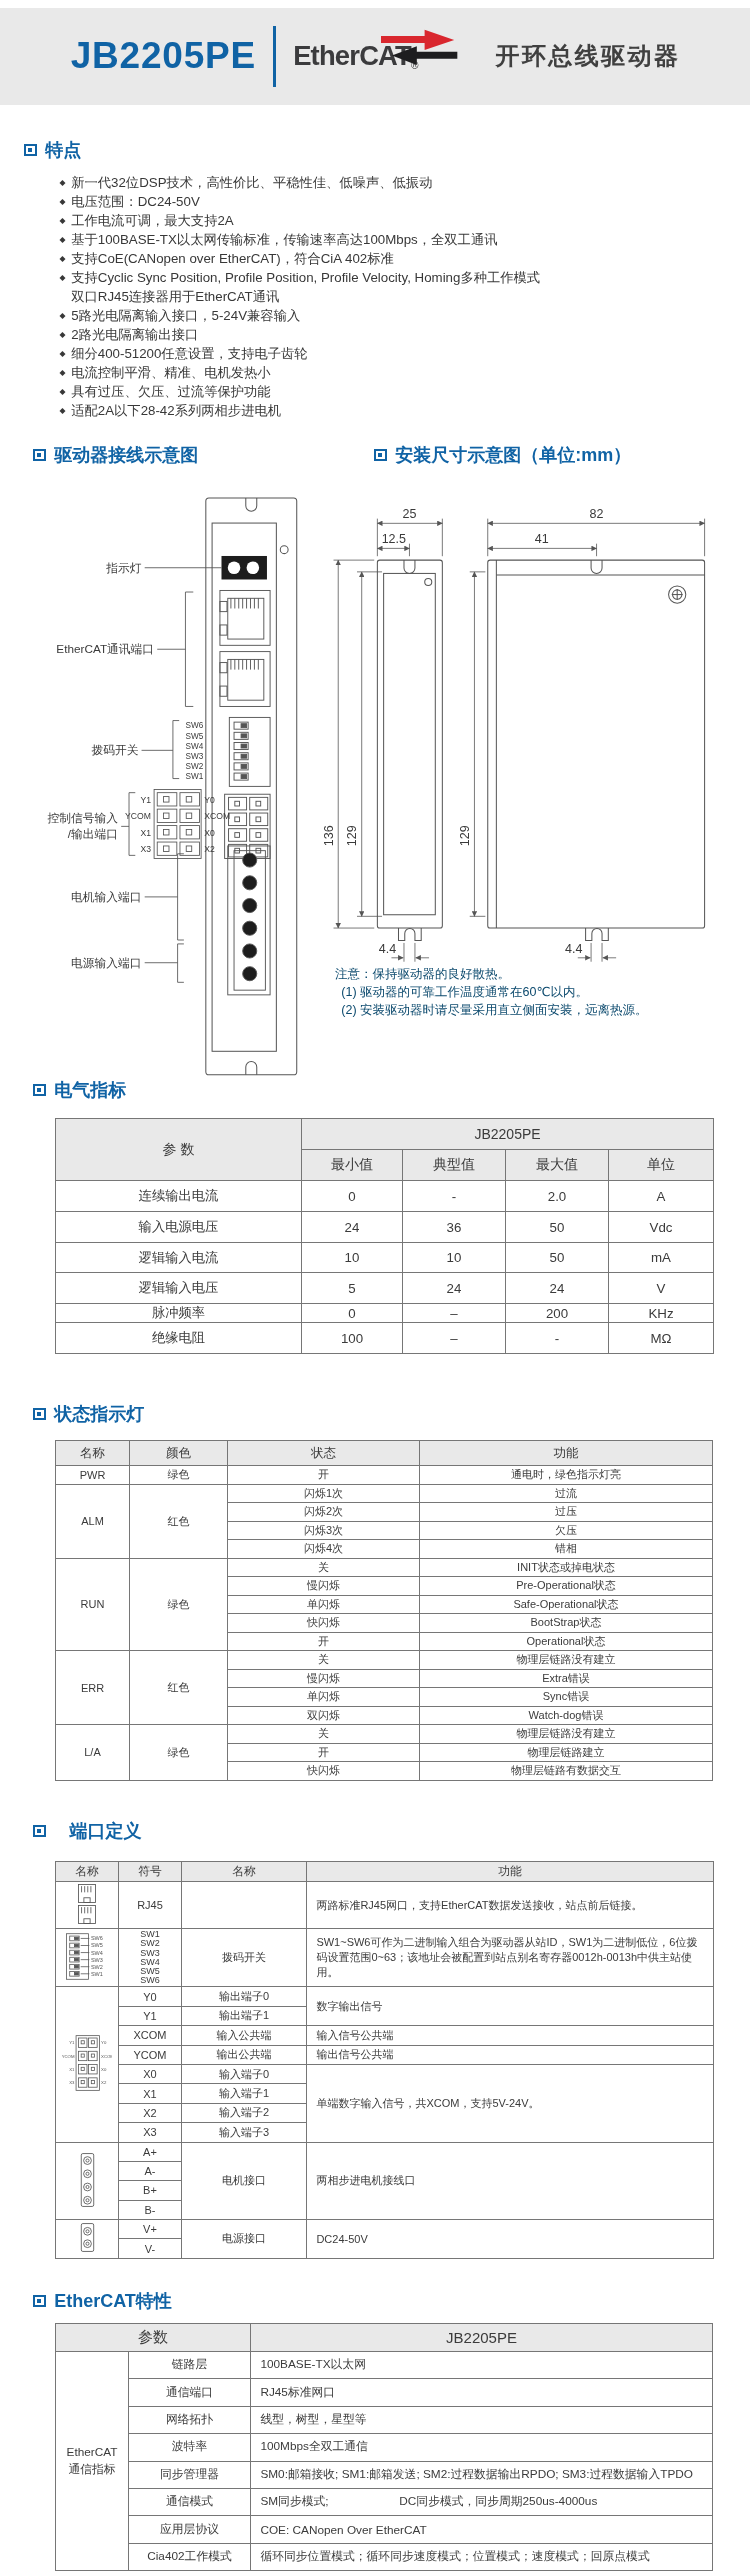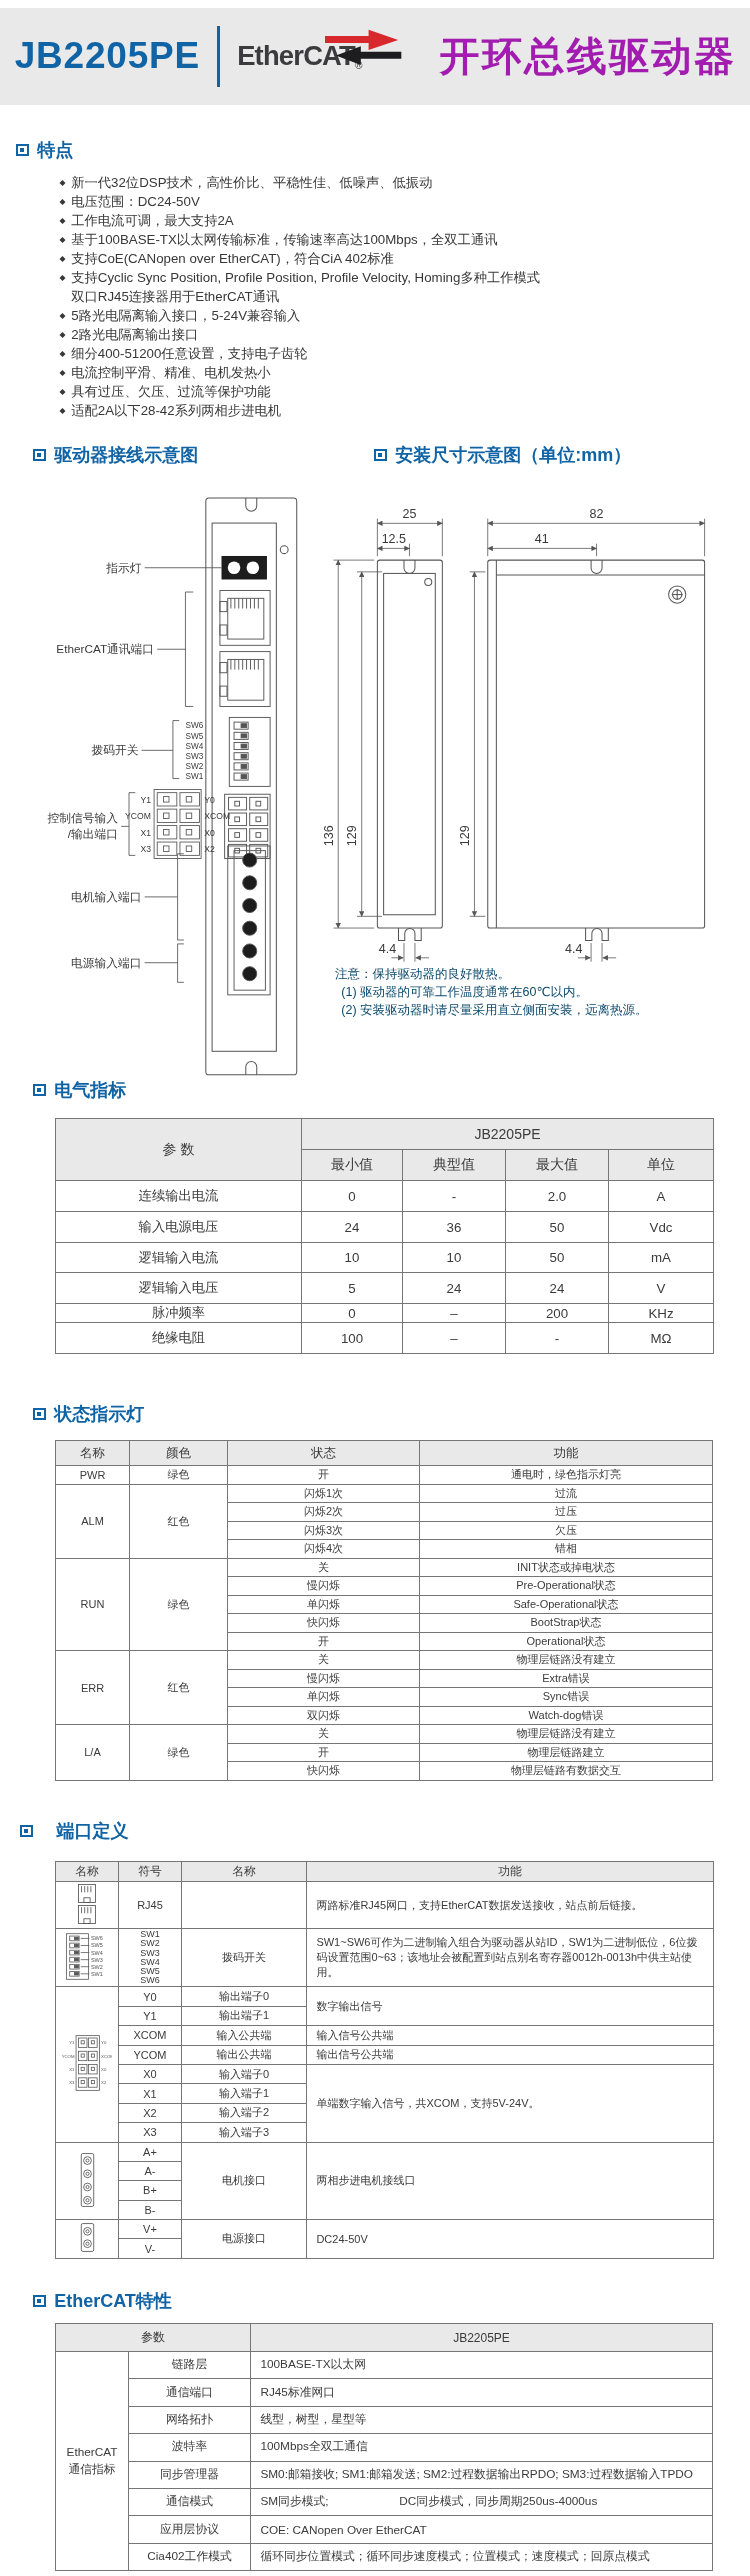"开环总线驱动器" .subtitle { color: #a21caf -> #404040; font-size: 40px -> 24px }
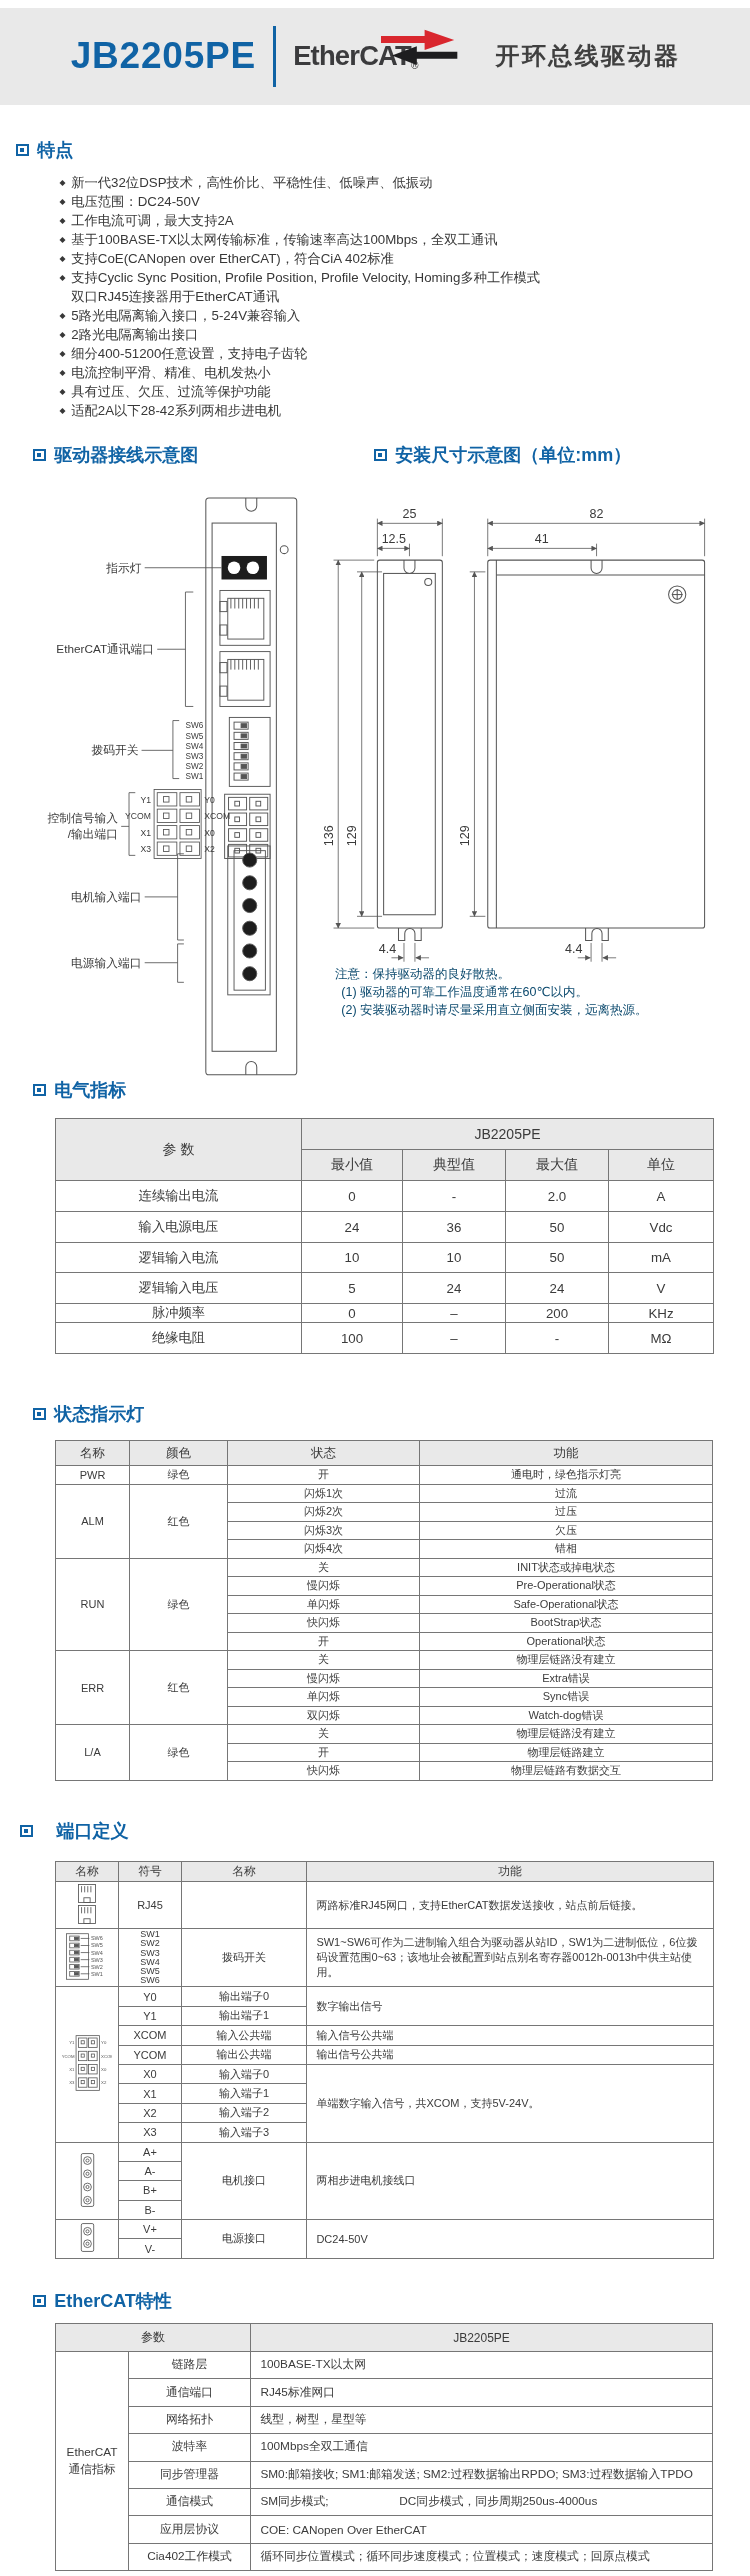"特点" div.sec-title { left: 16px -> 24px }
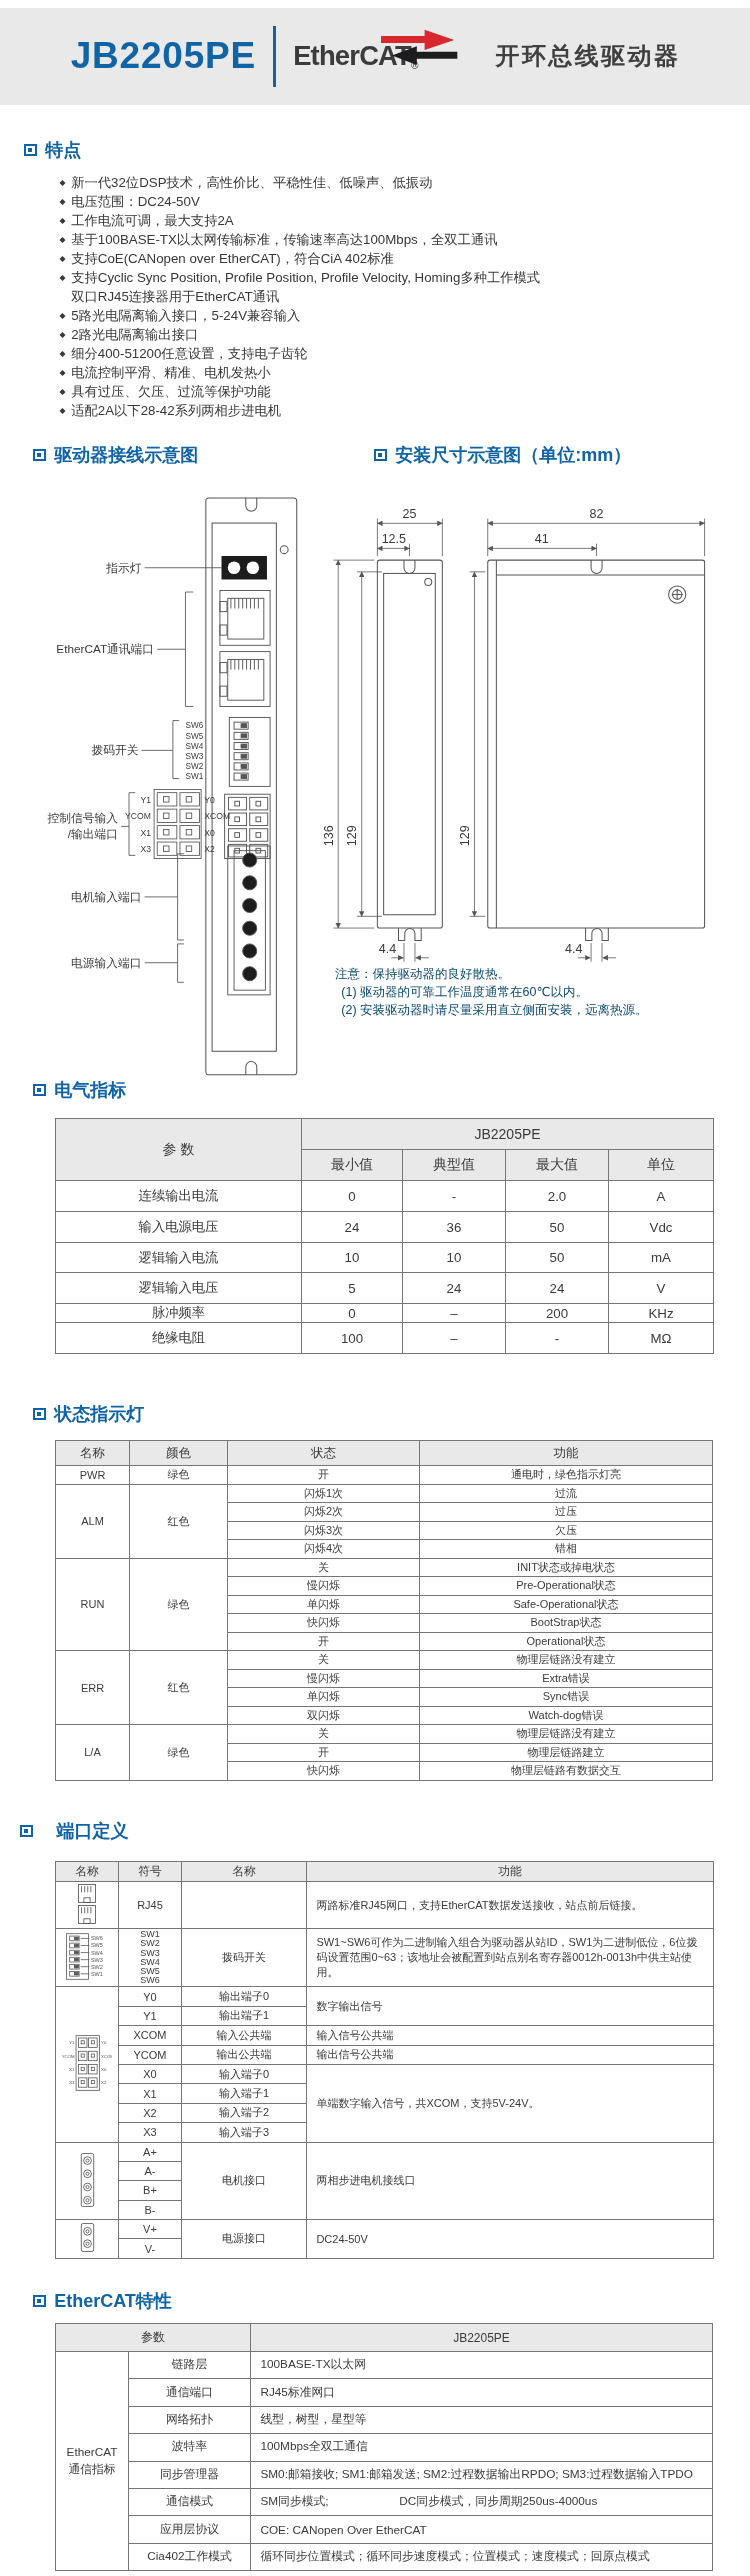"端口定义" div.sec-title { left: 20px -> 33px }
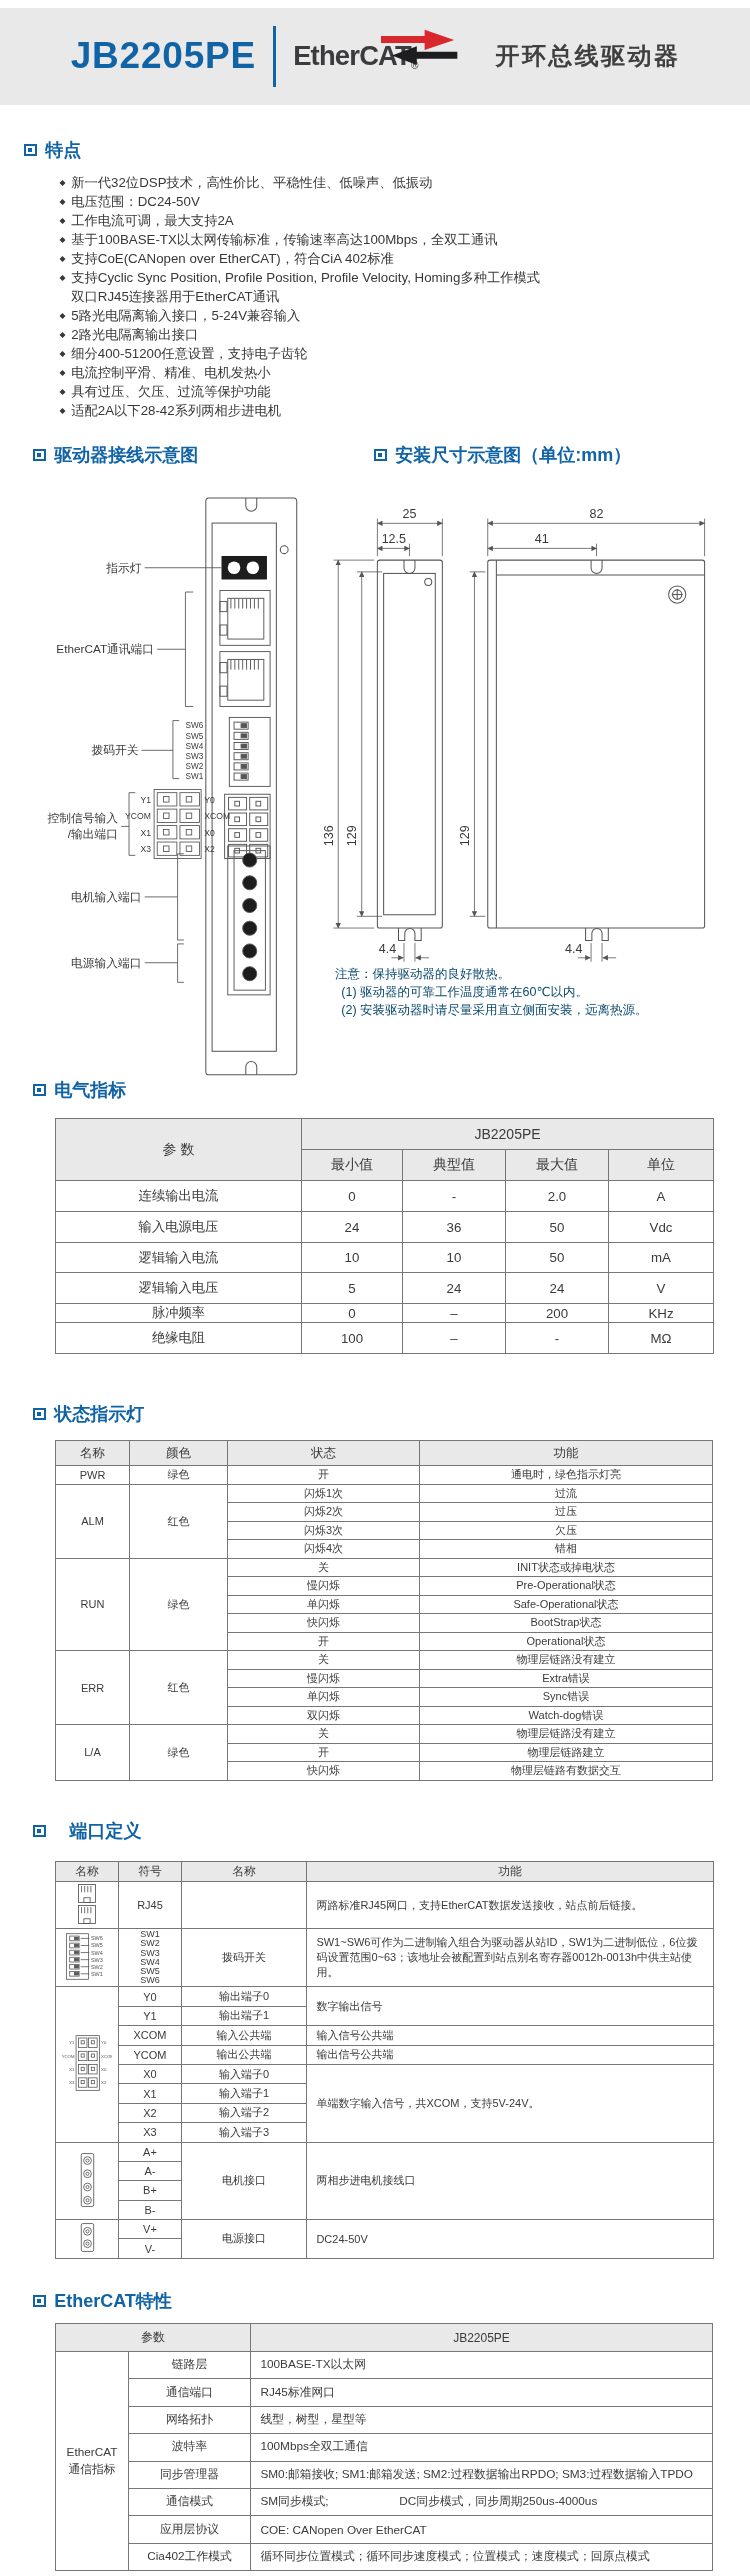"参数" #tbl-ecat th { font-size: 12px -> 15px }
